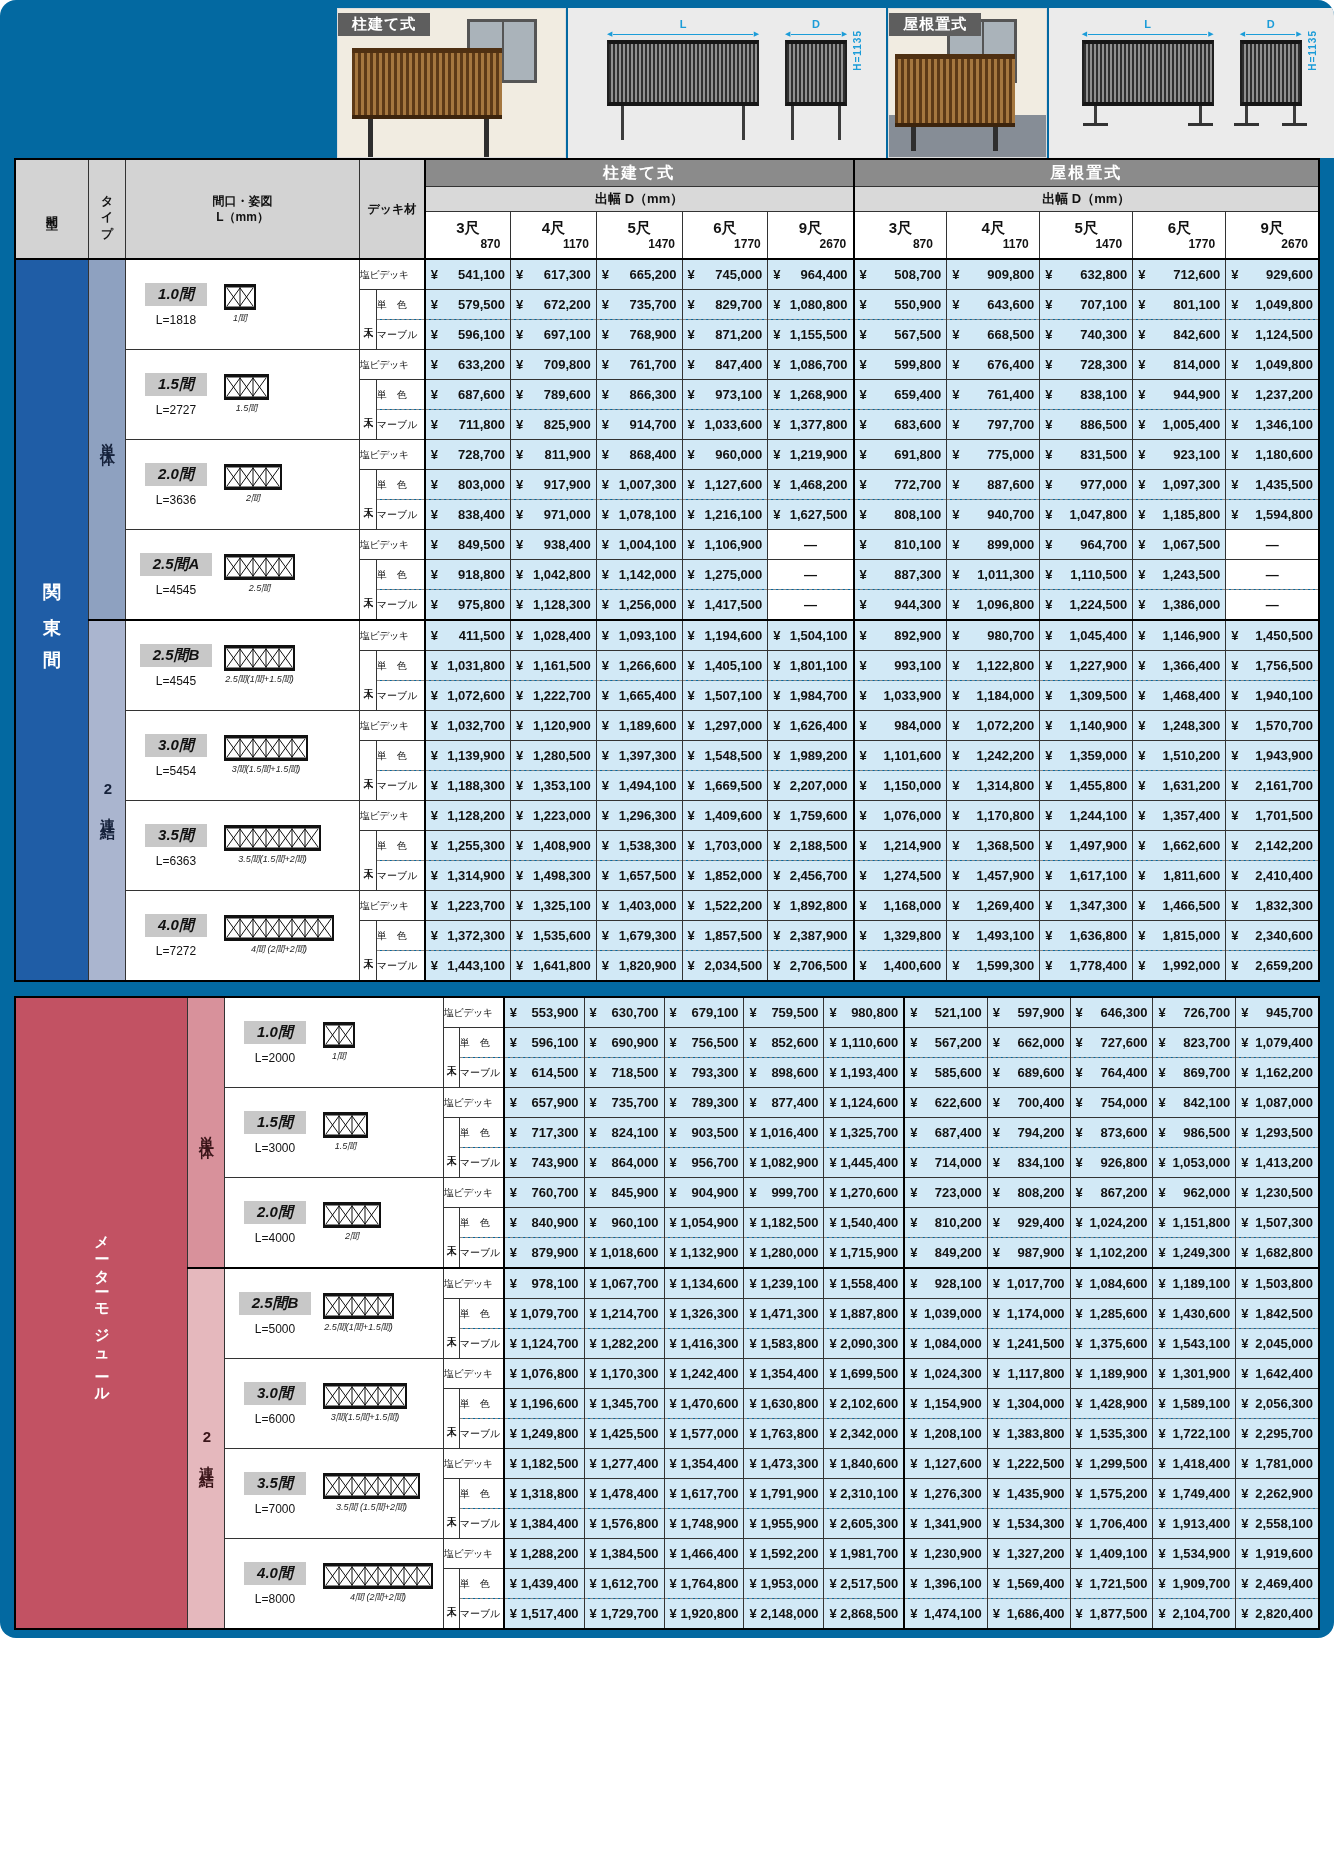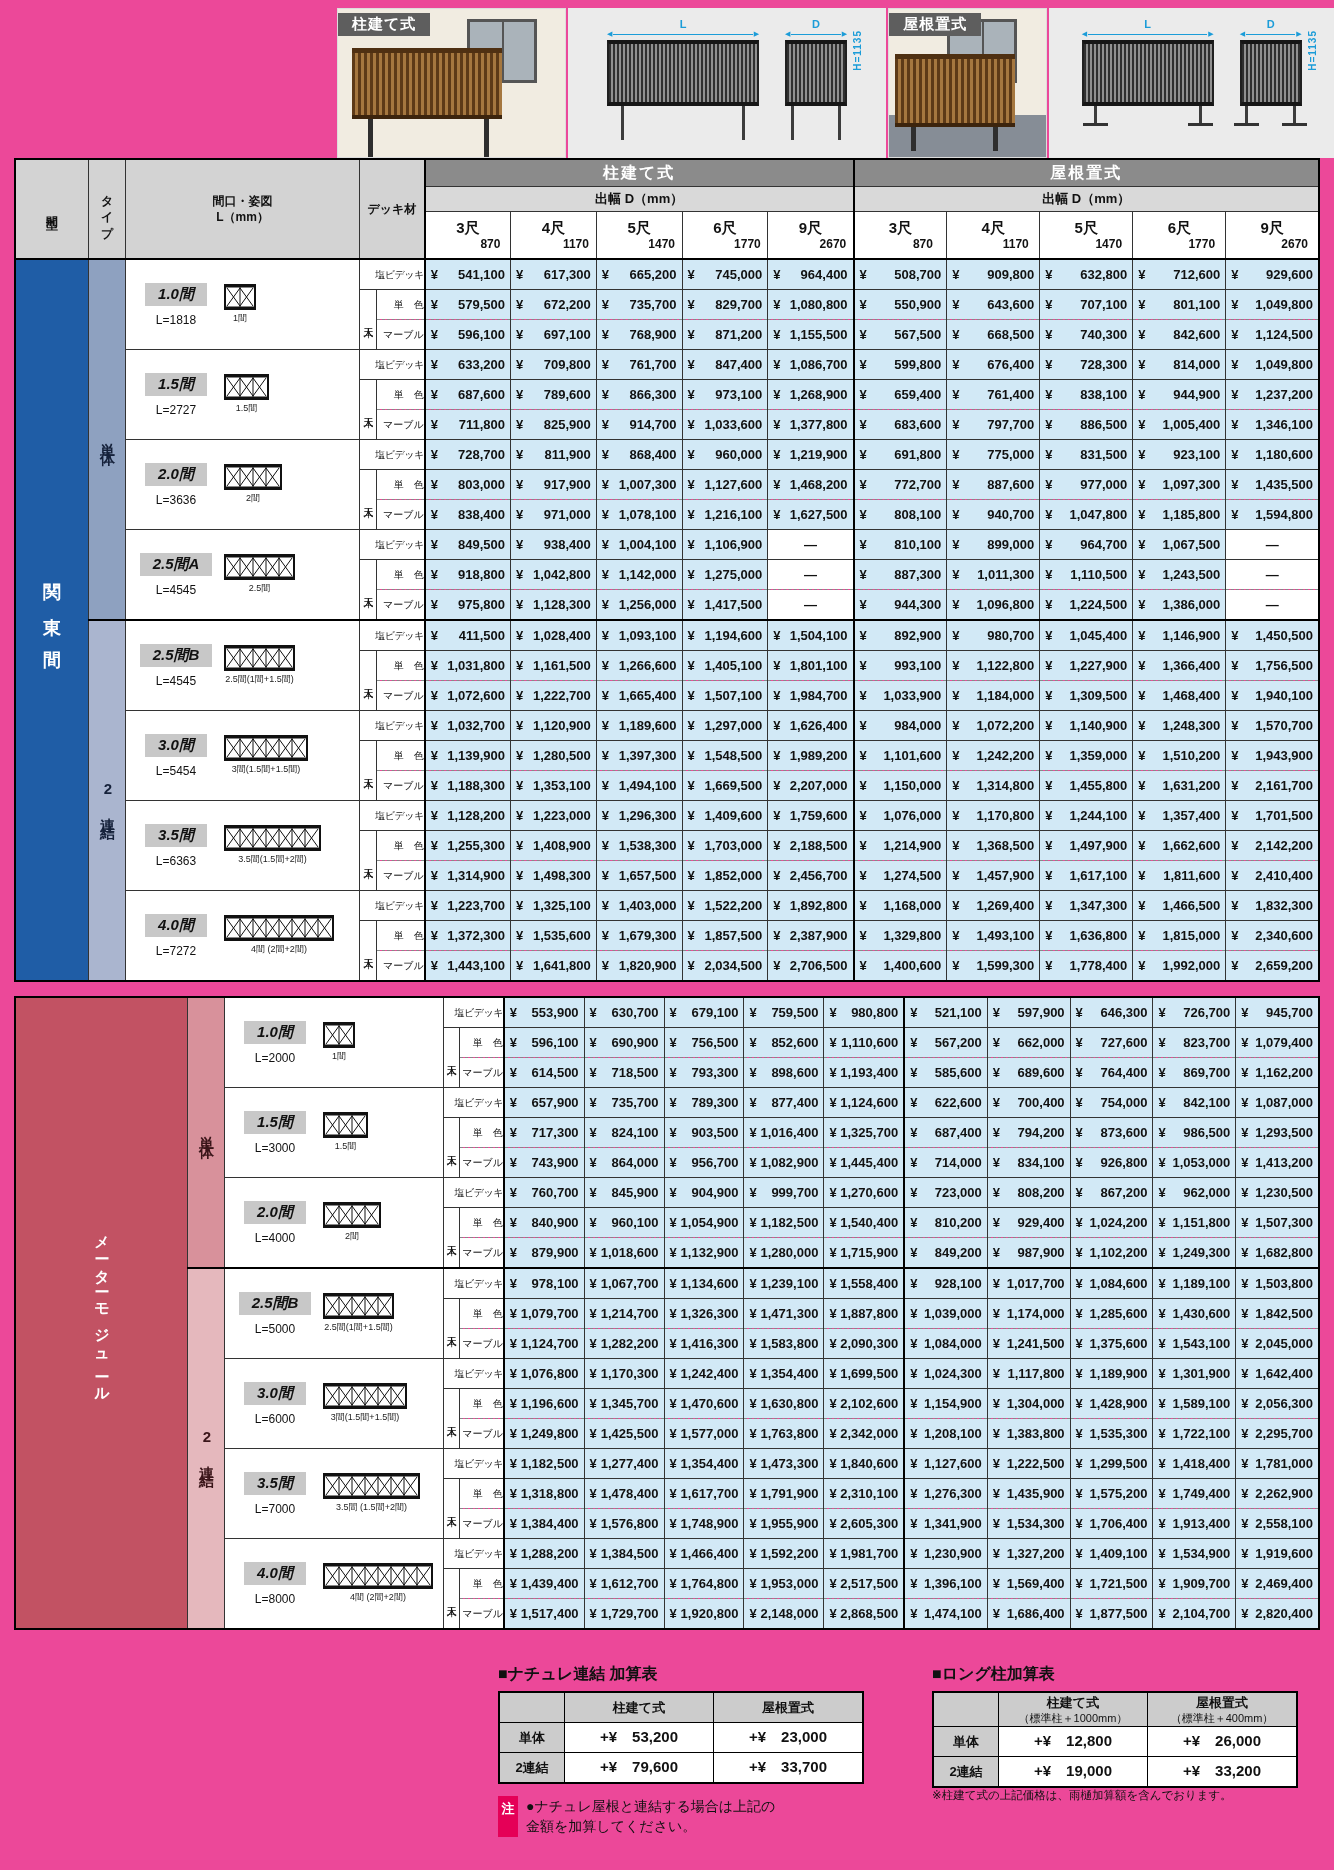"柱建て式" .page { background: #ec4899 -> #0369a1; border-radius: none -> 16px; height: 1870px -> 1638px }
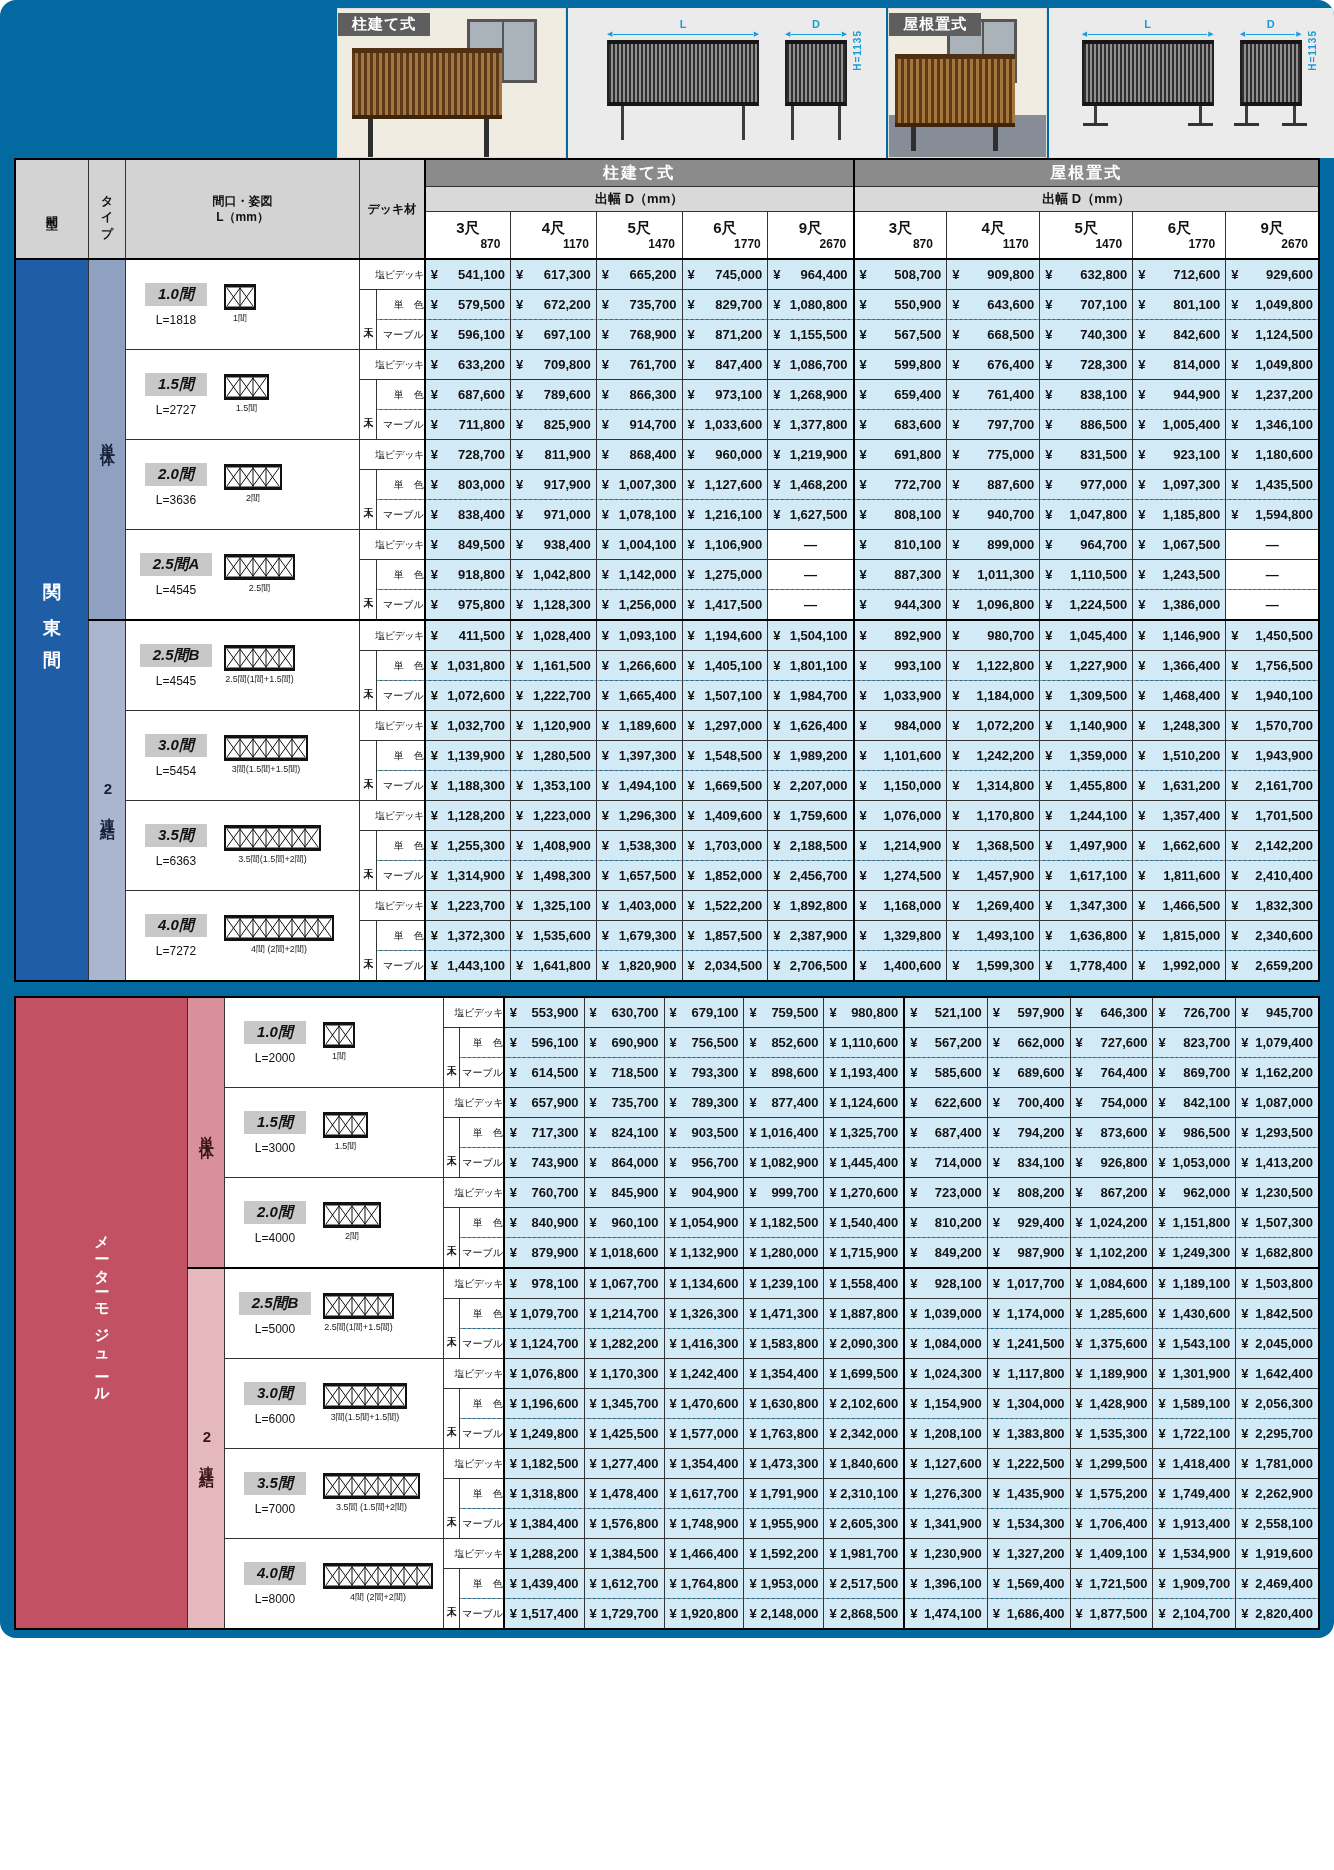"塩ビデッキ" .deck-cell { text-align: right -> left }
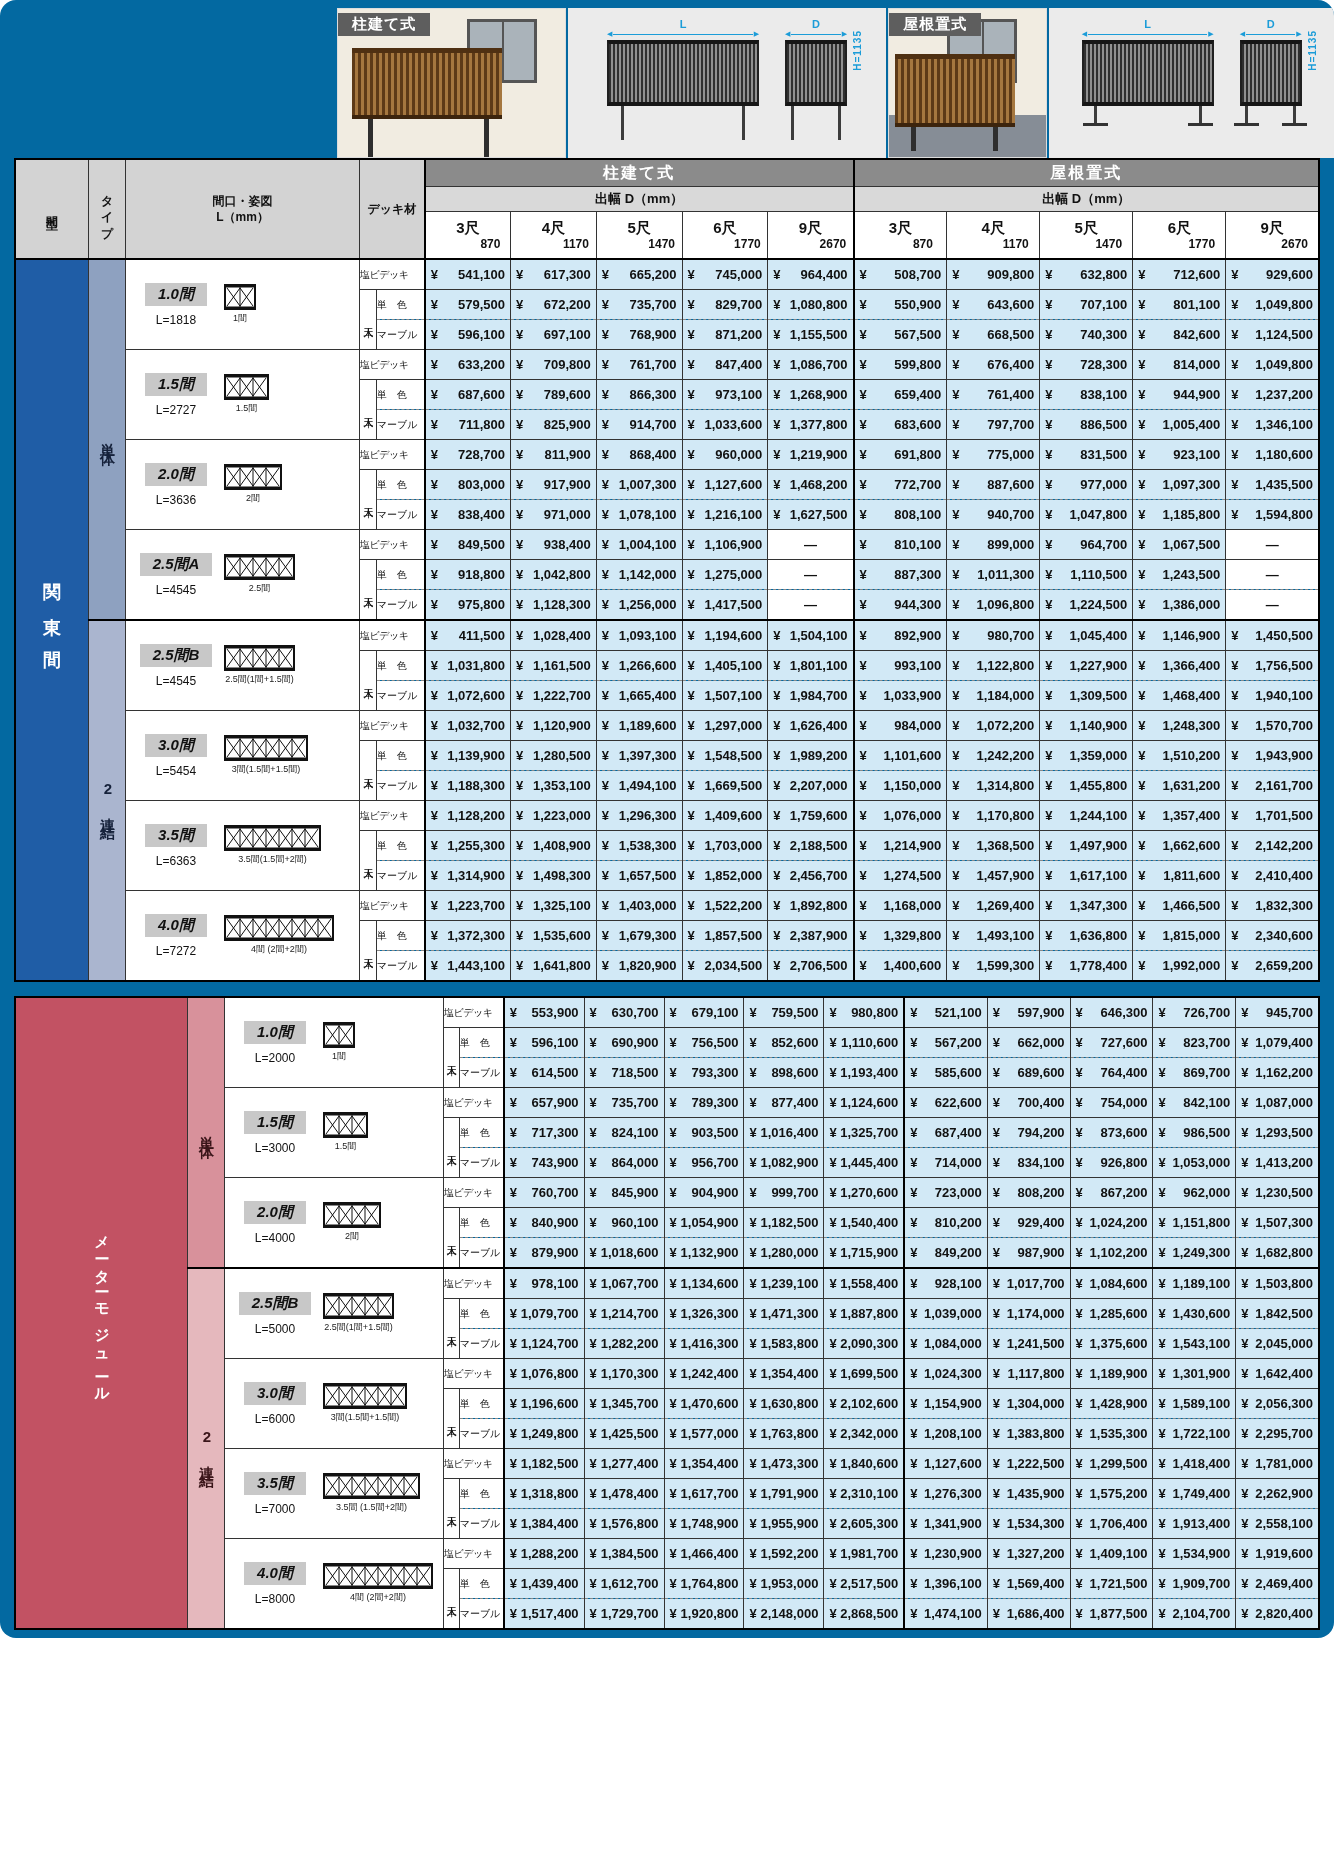"1間" .gcap { font-style: none -> italic }
